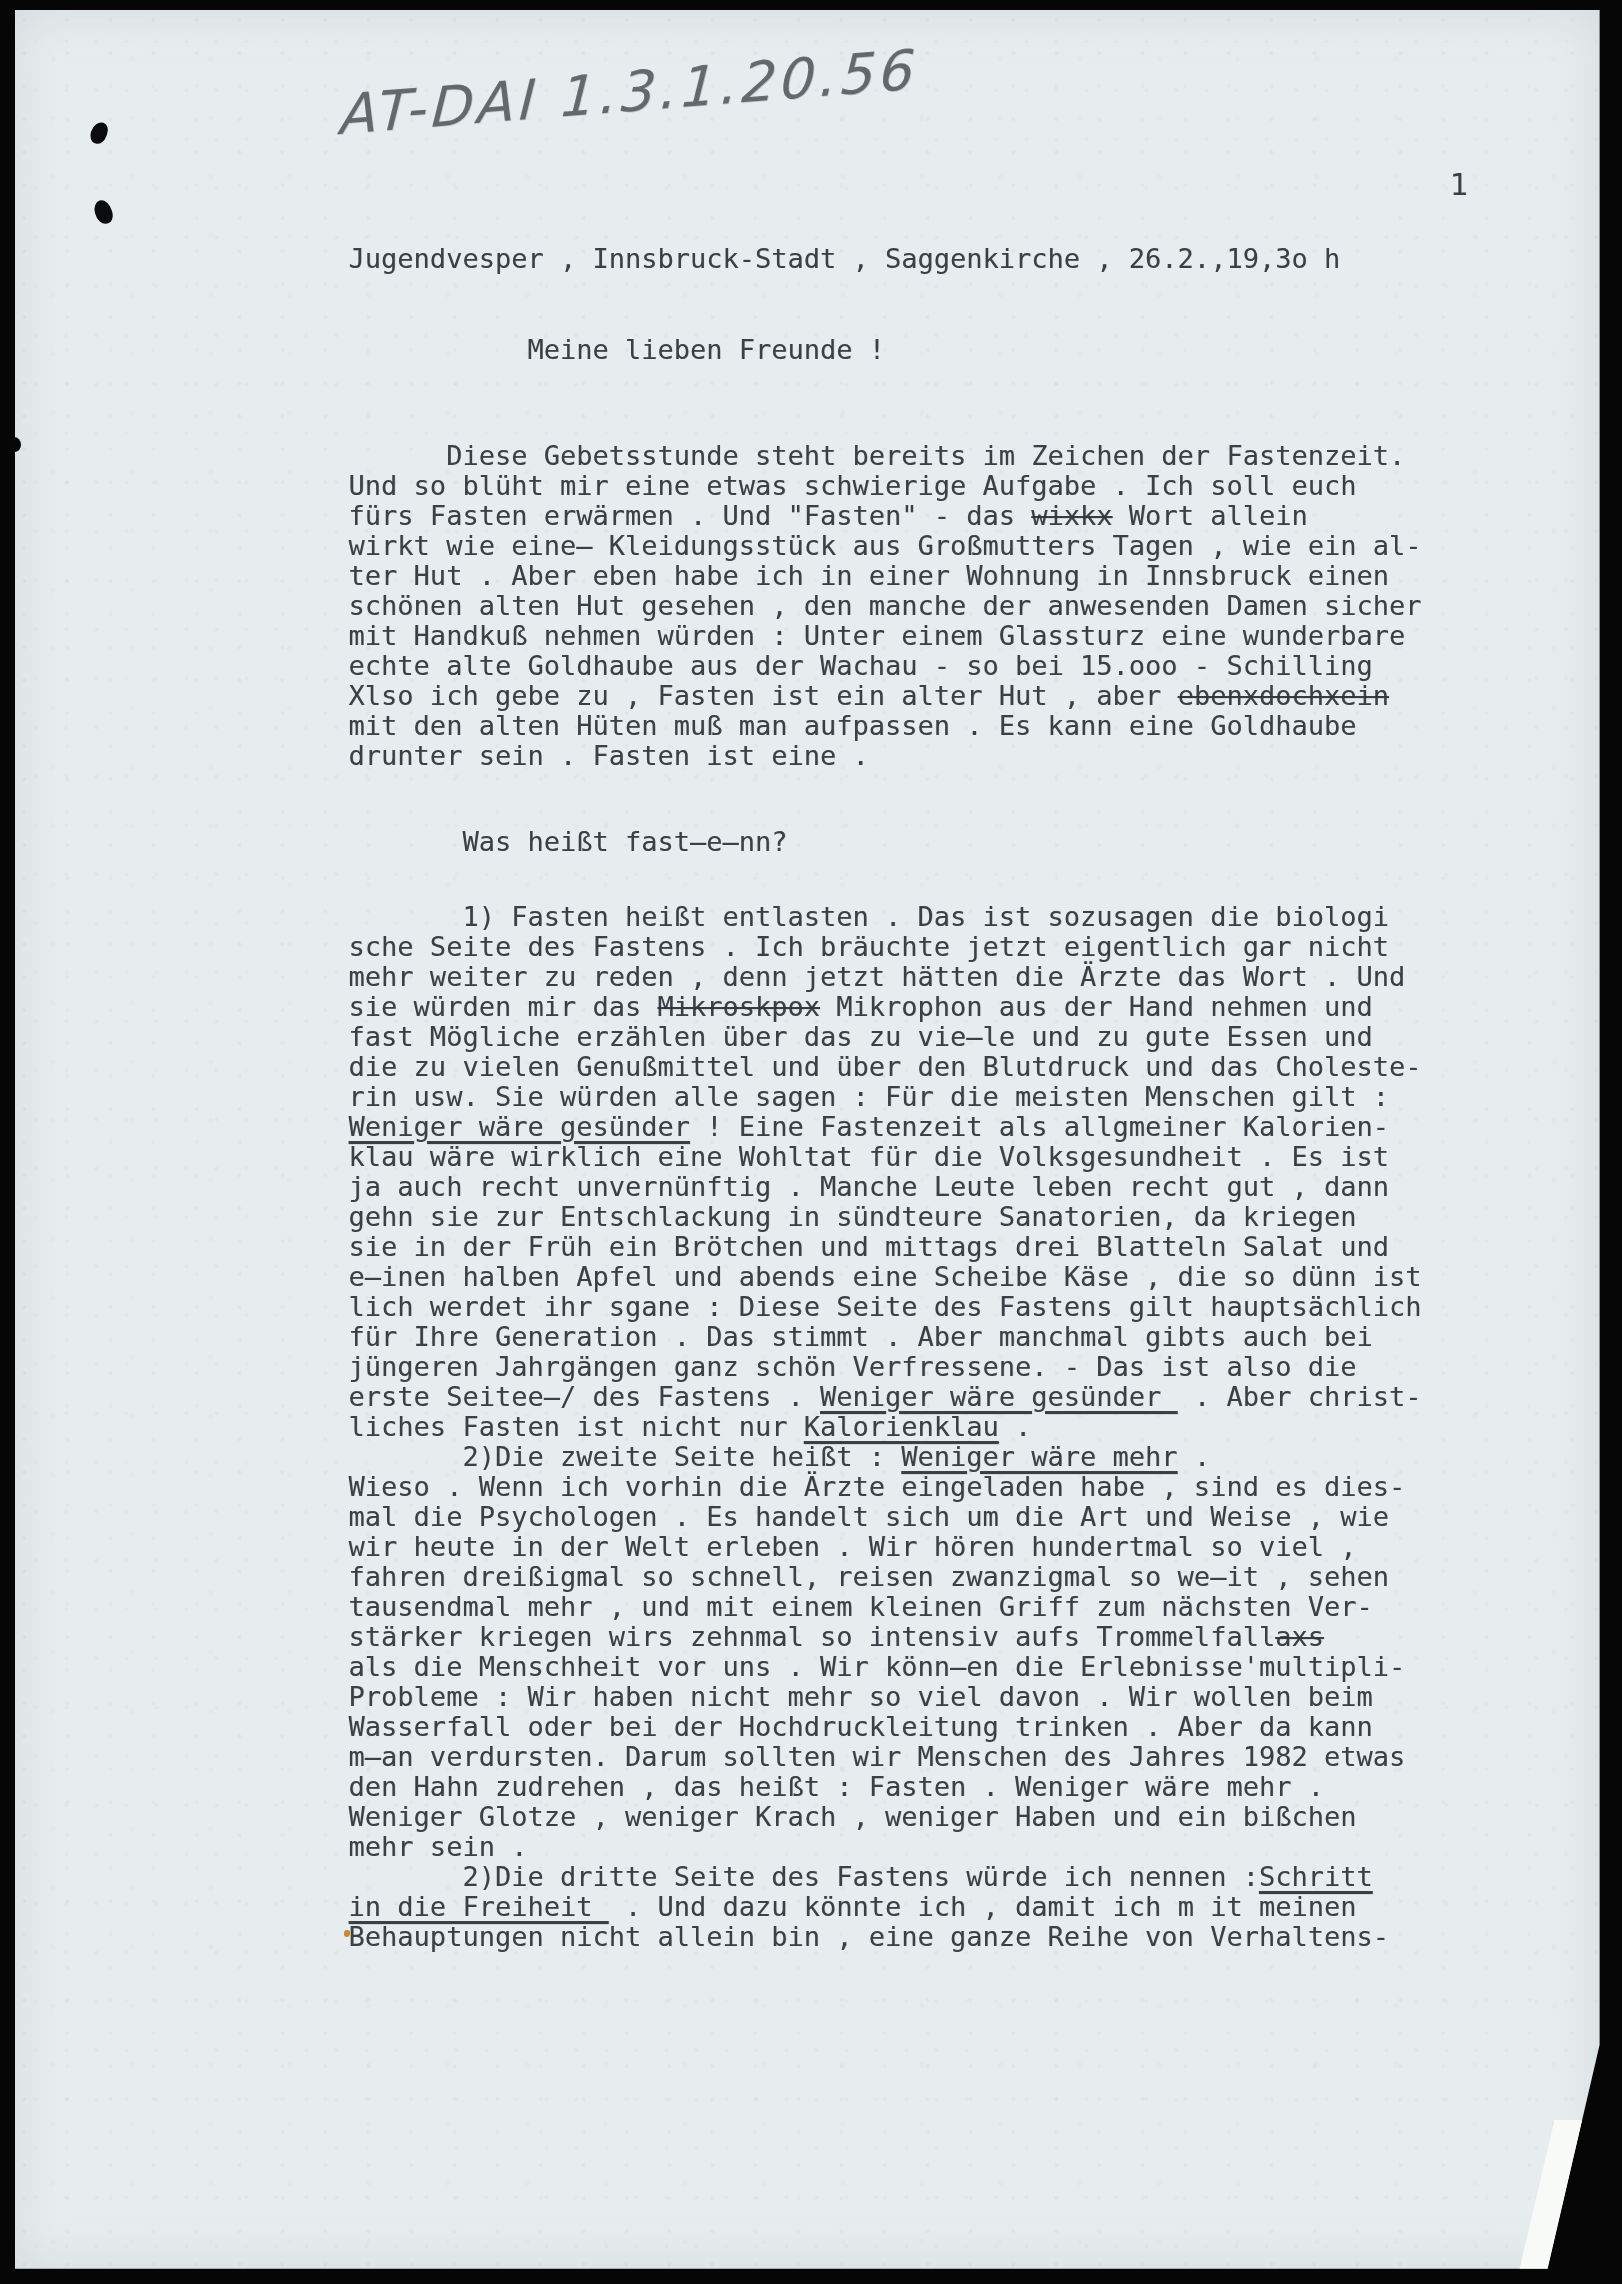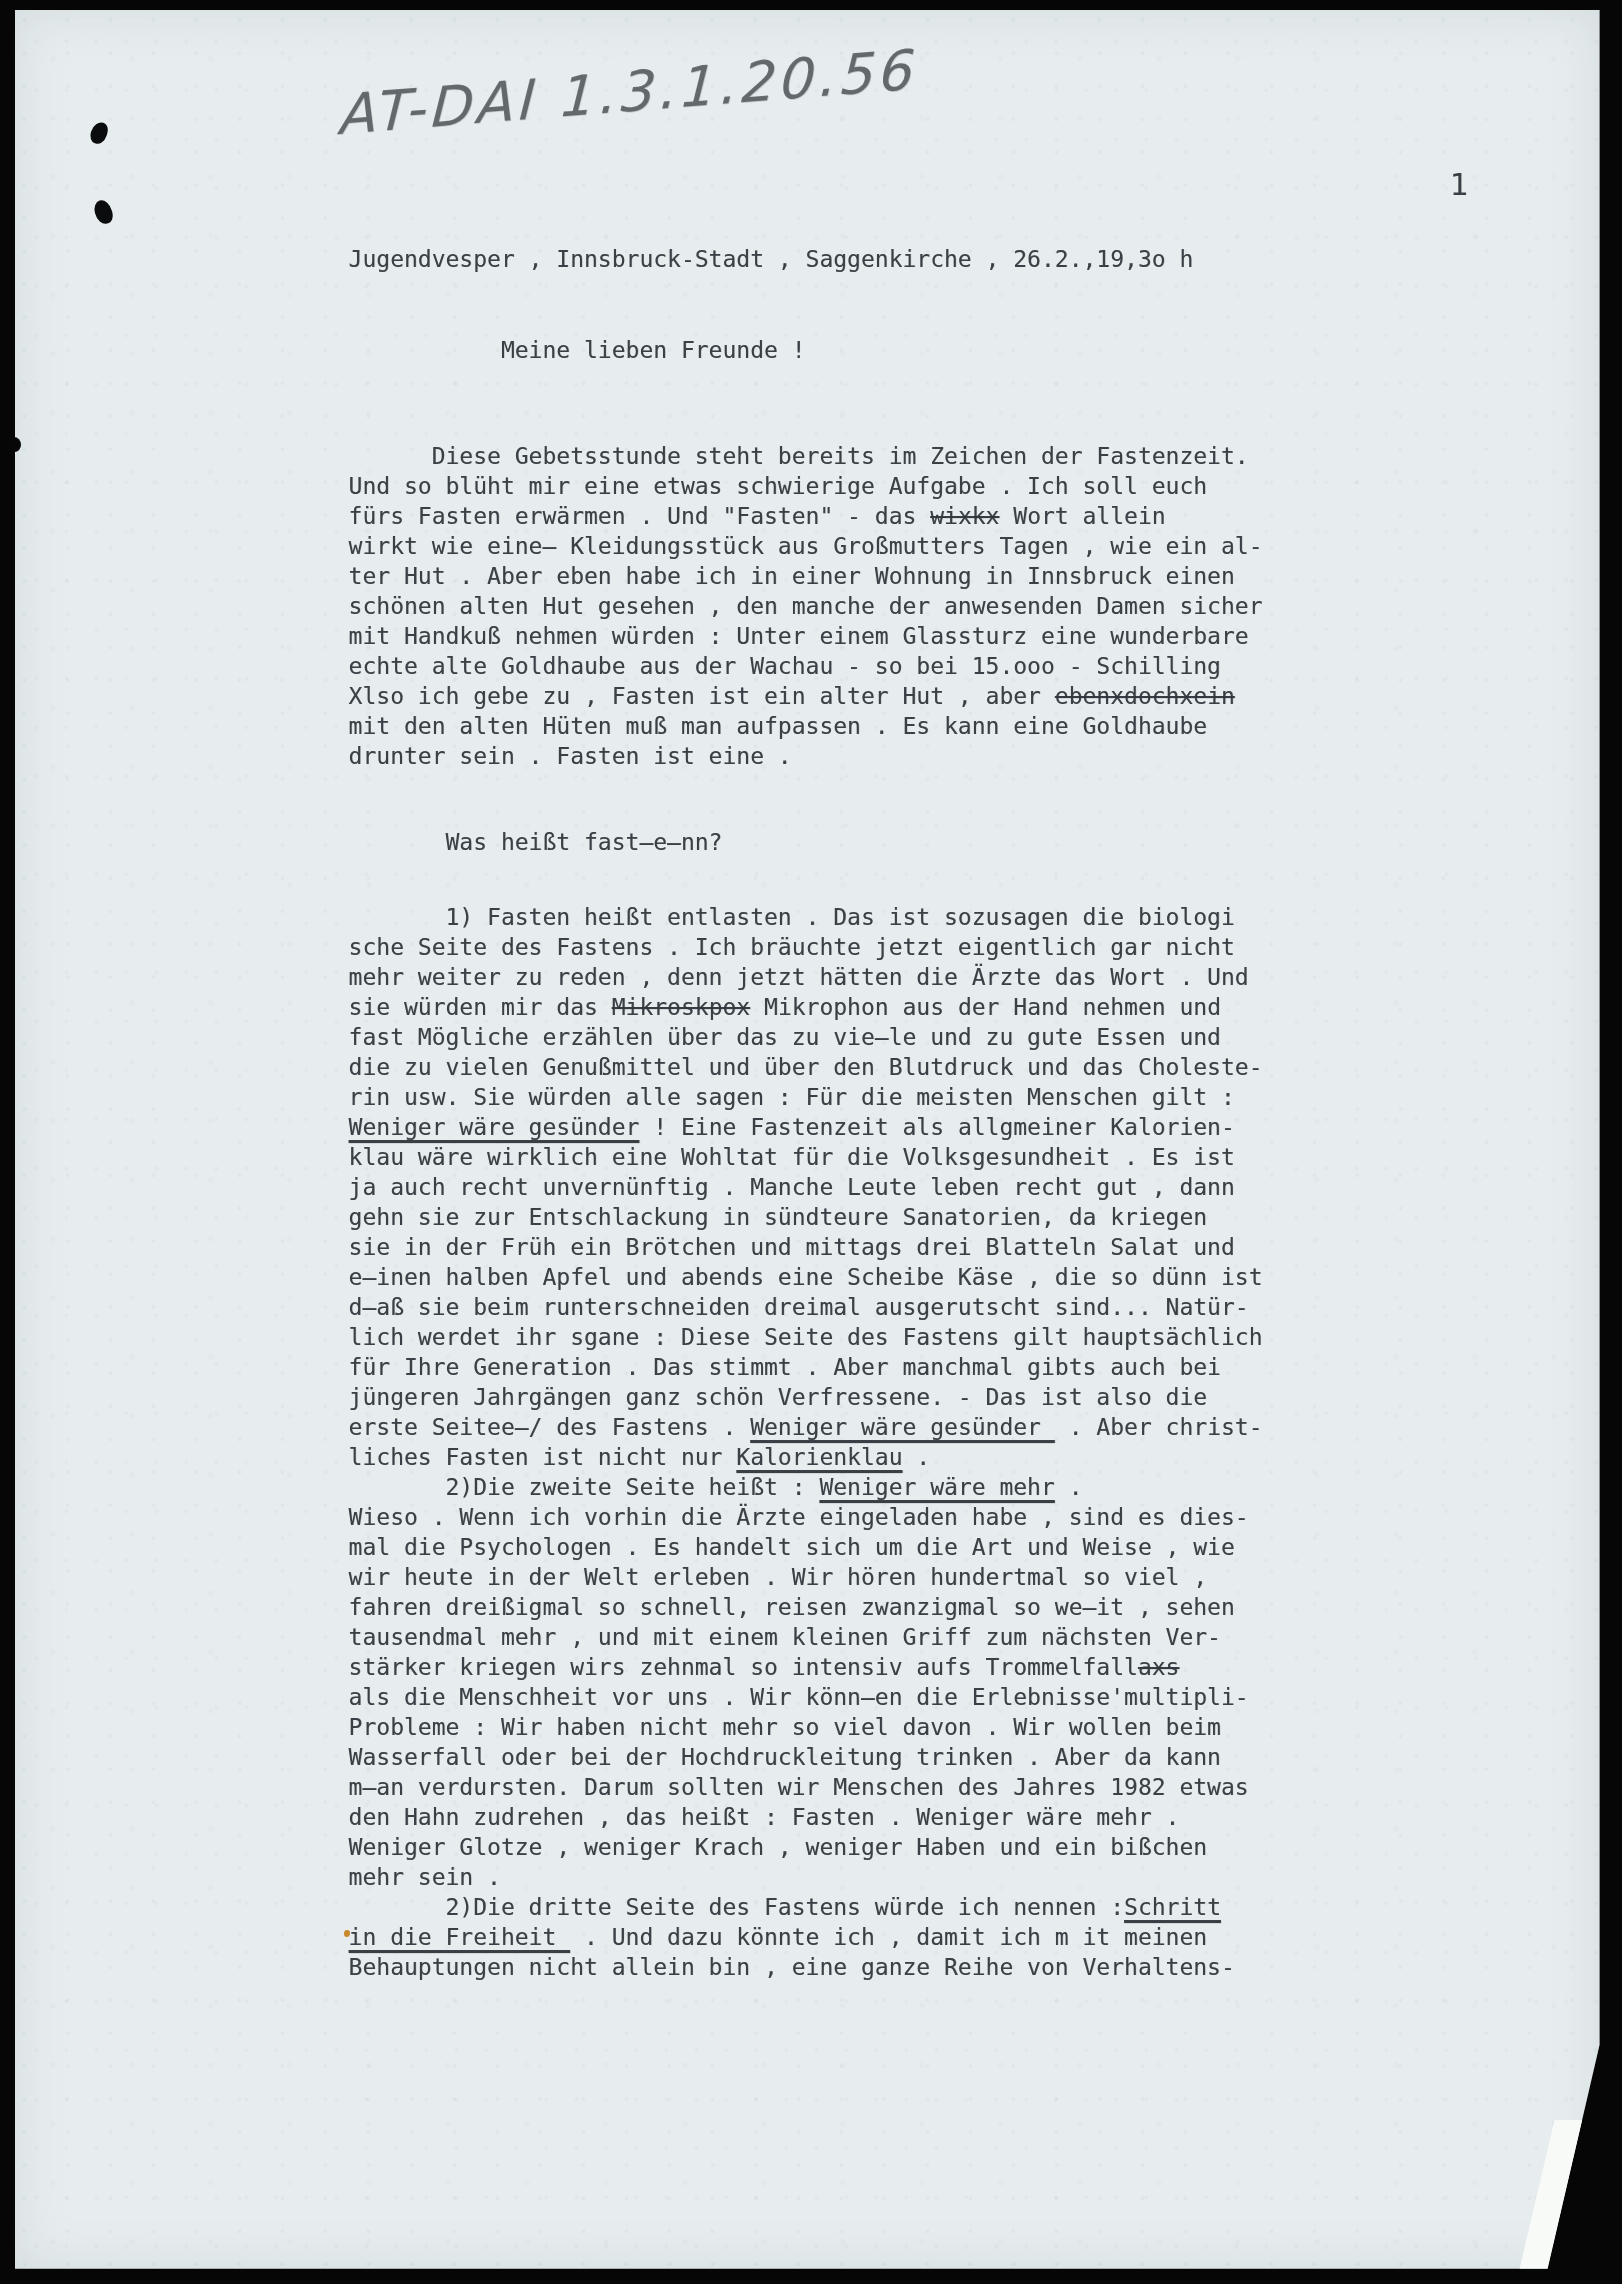"Jugendvesper , Innsbruck-Stadt ," .text-flow { font-size: 23px -> 27px }
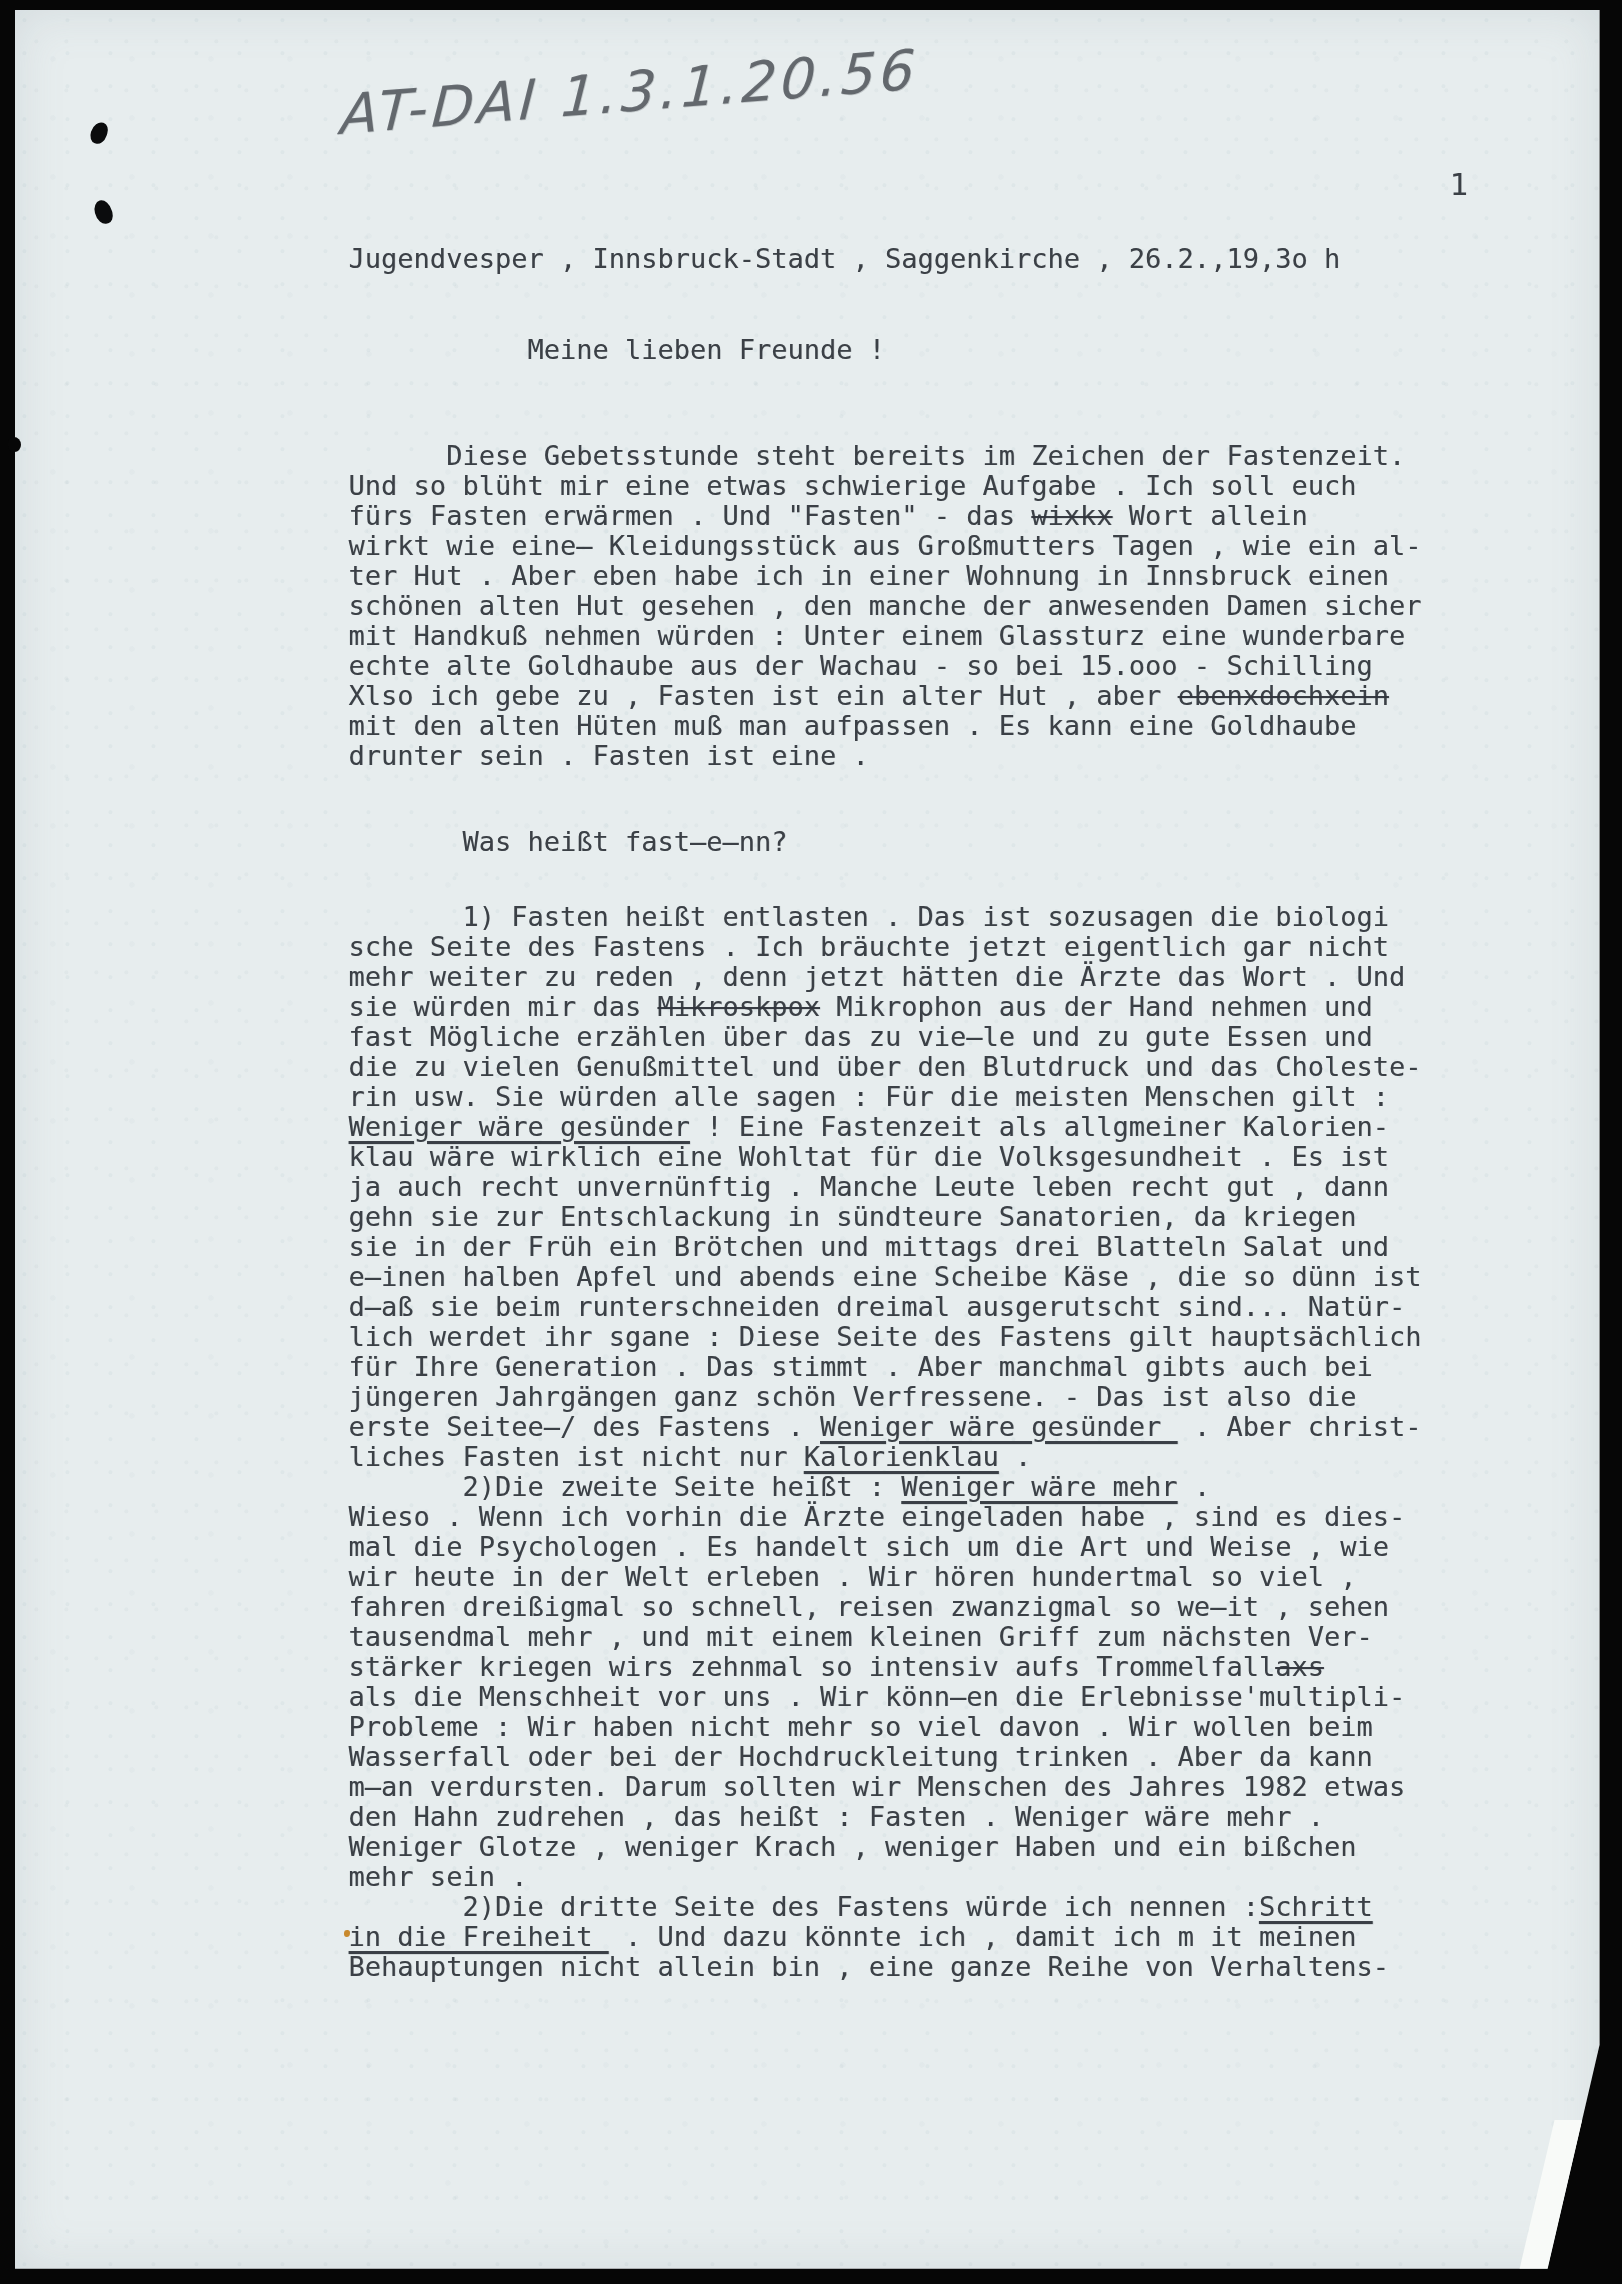"d̶aß sie beim runterschneiden dreimal" div.line { html: <div><span>d̶aß sie beim runterschneiden dreimal ausgerutscht sind... Natür-</span></div> -> none }
